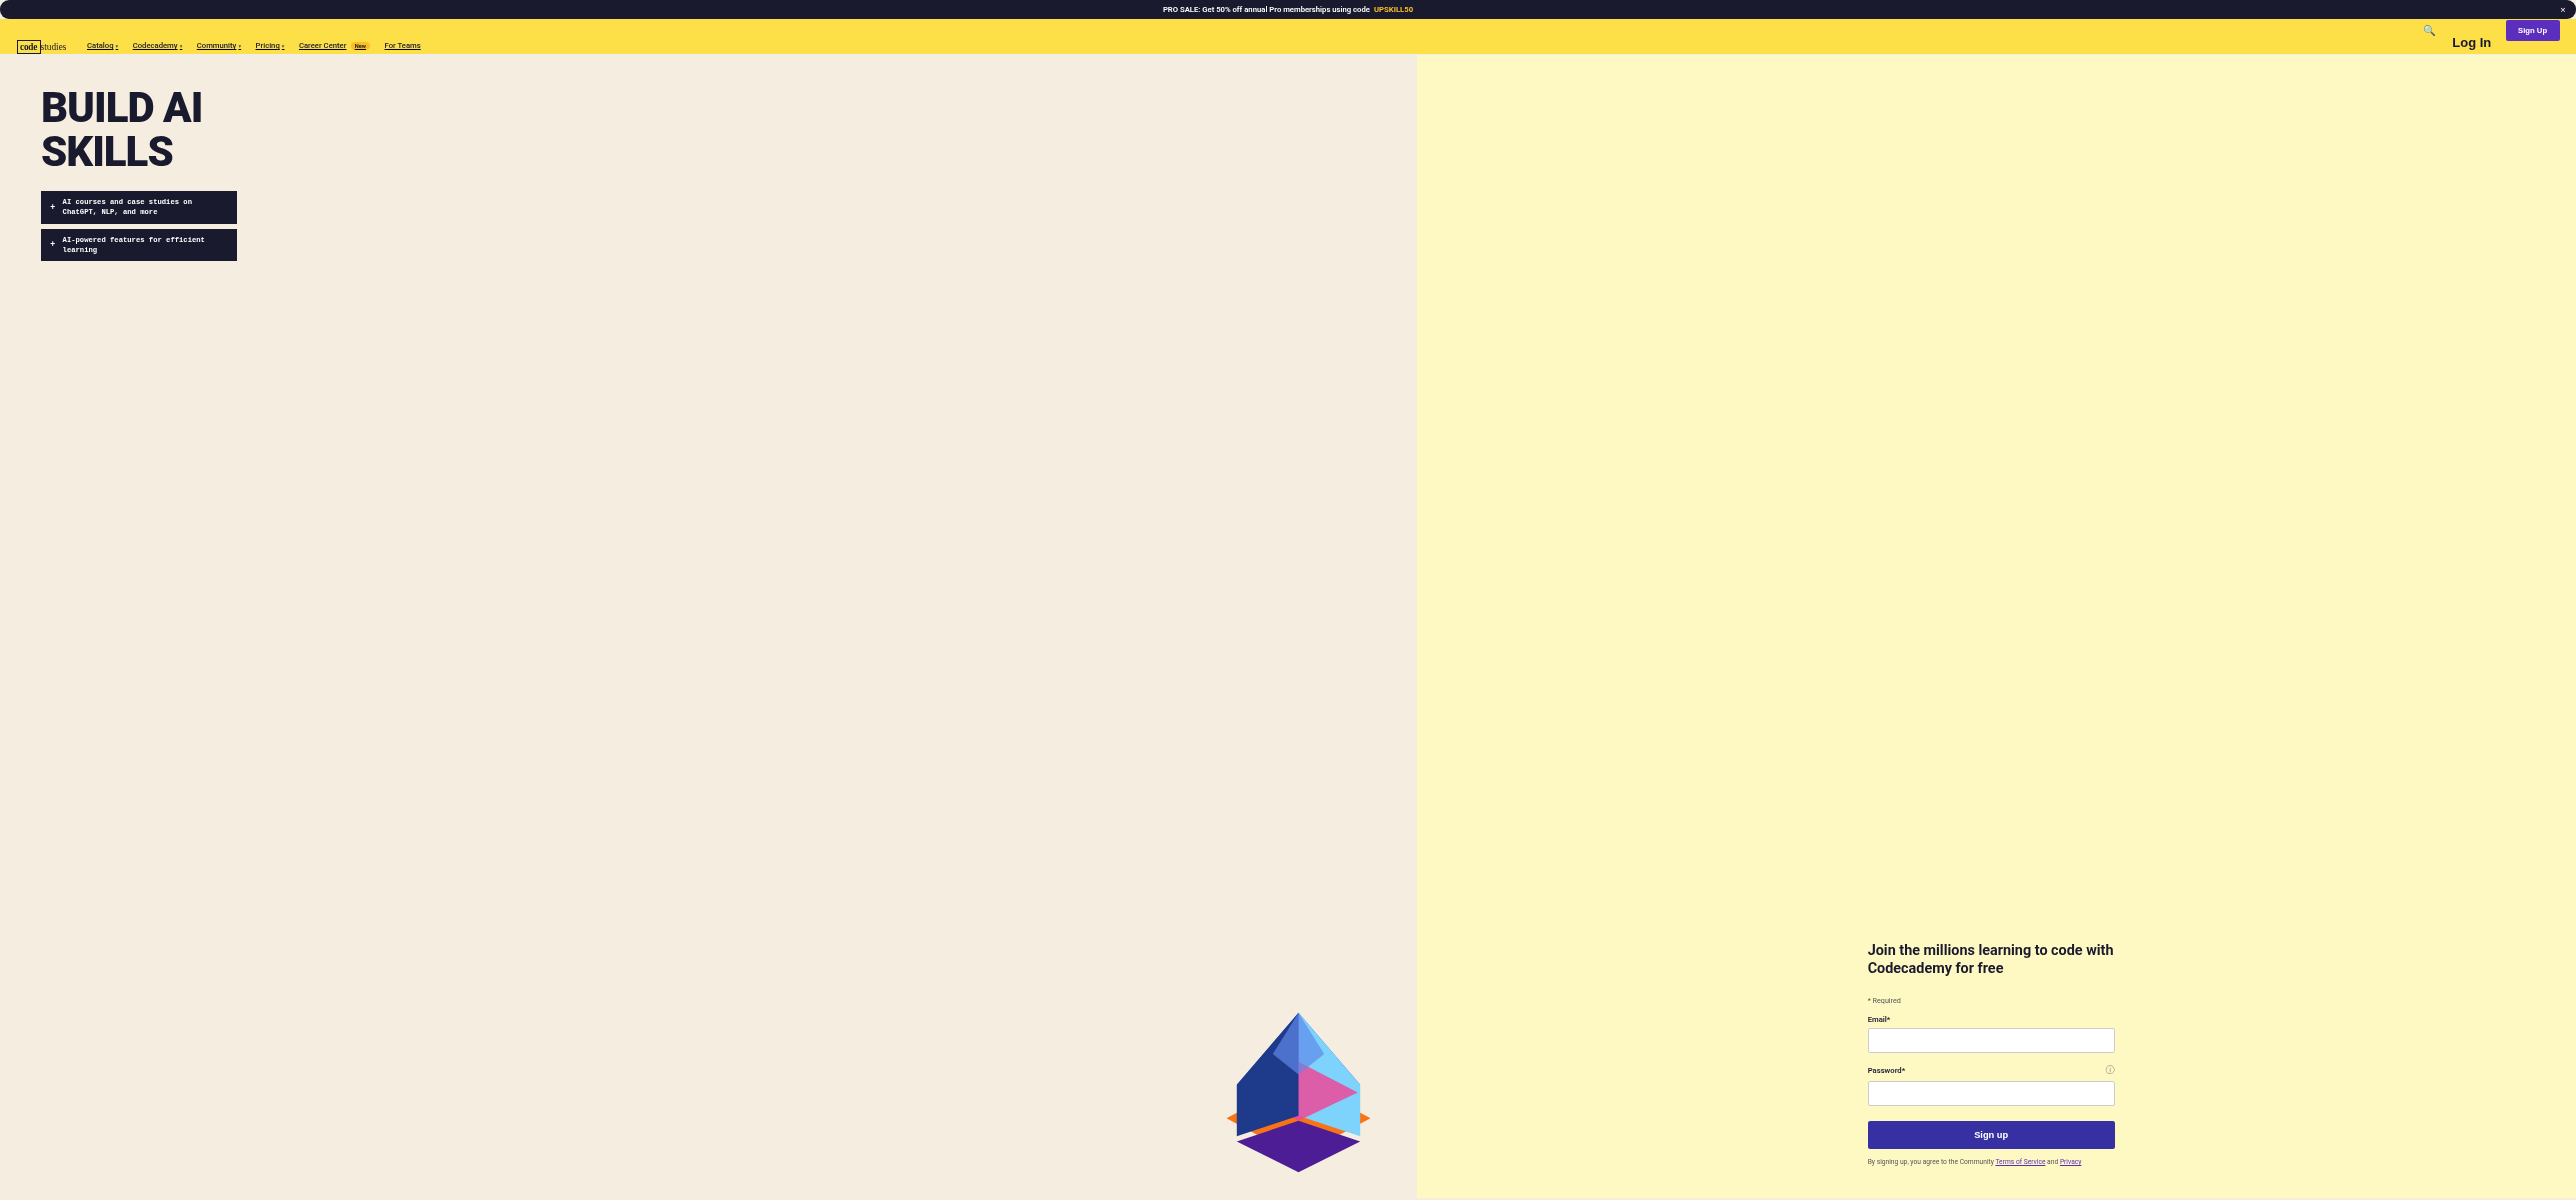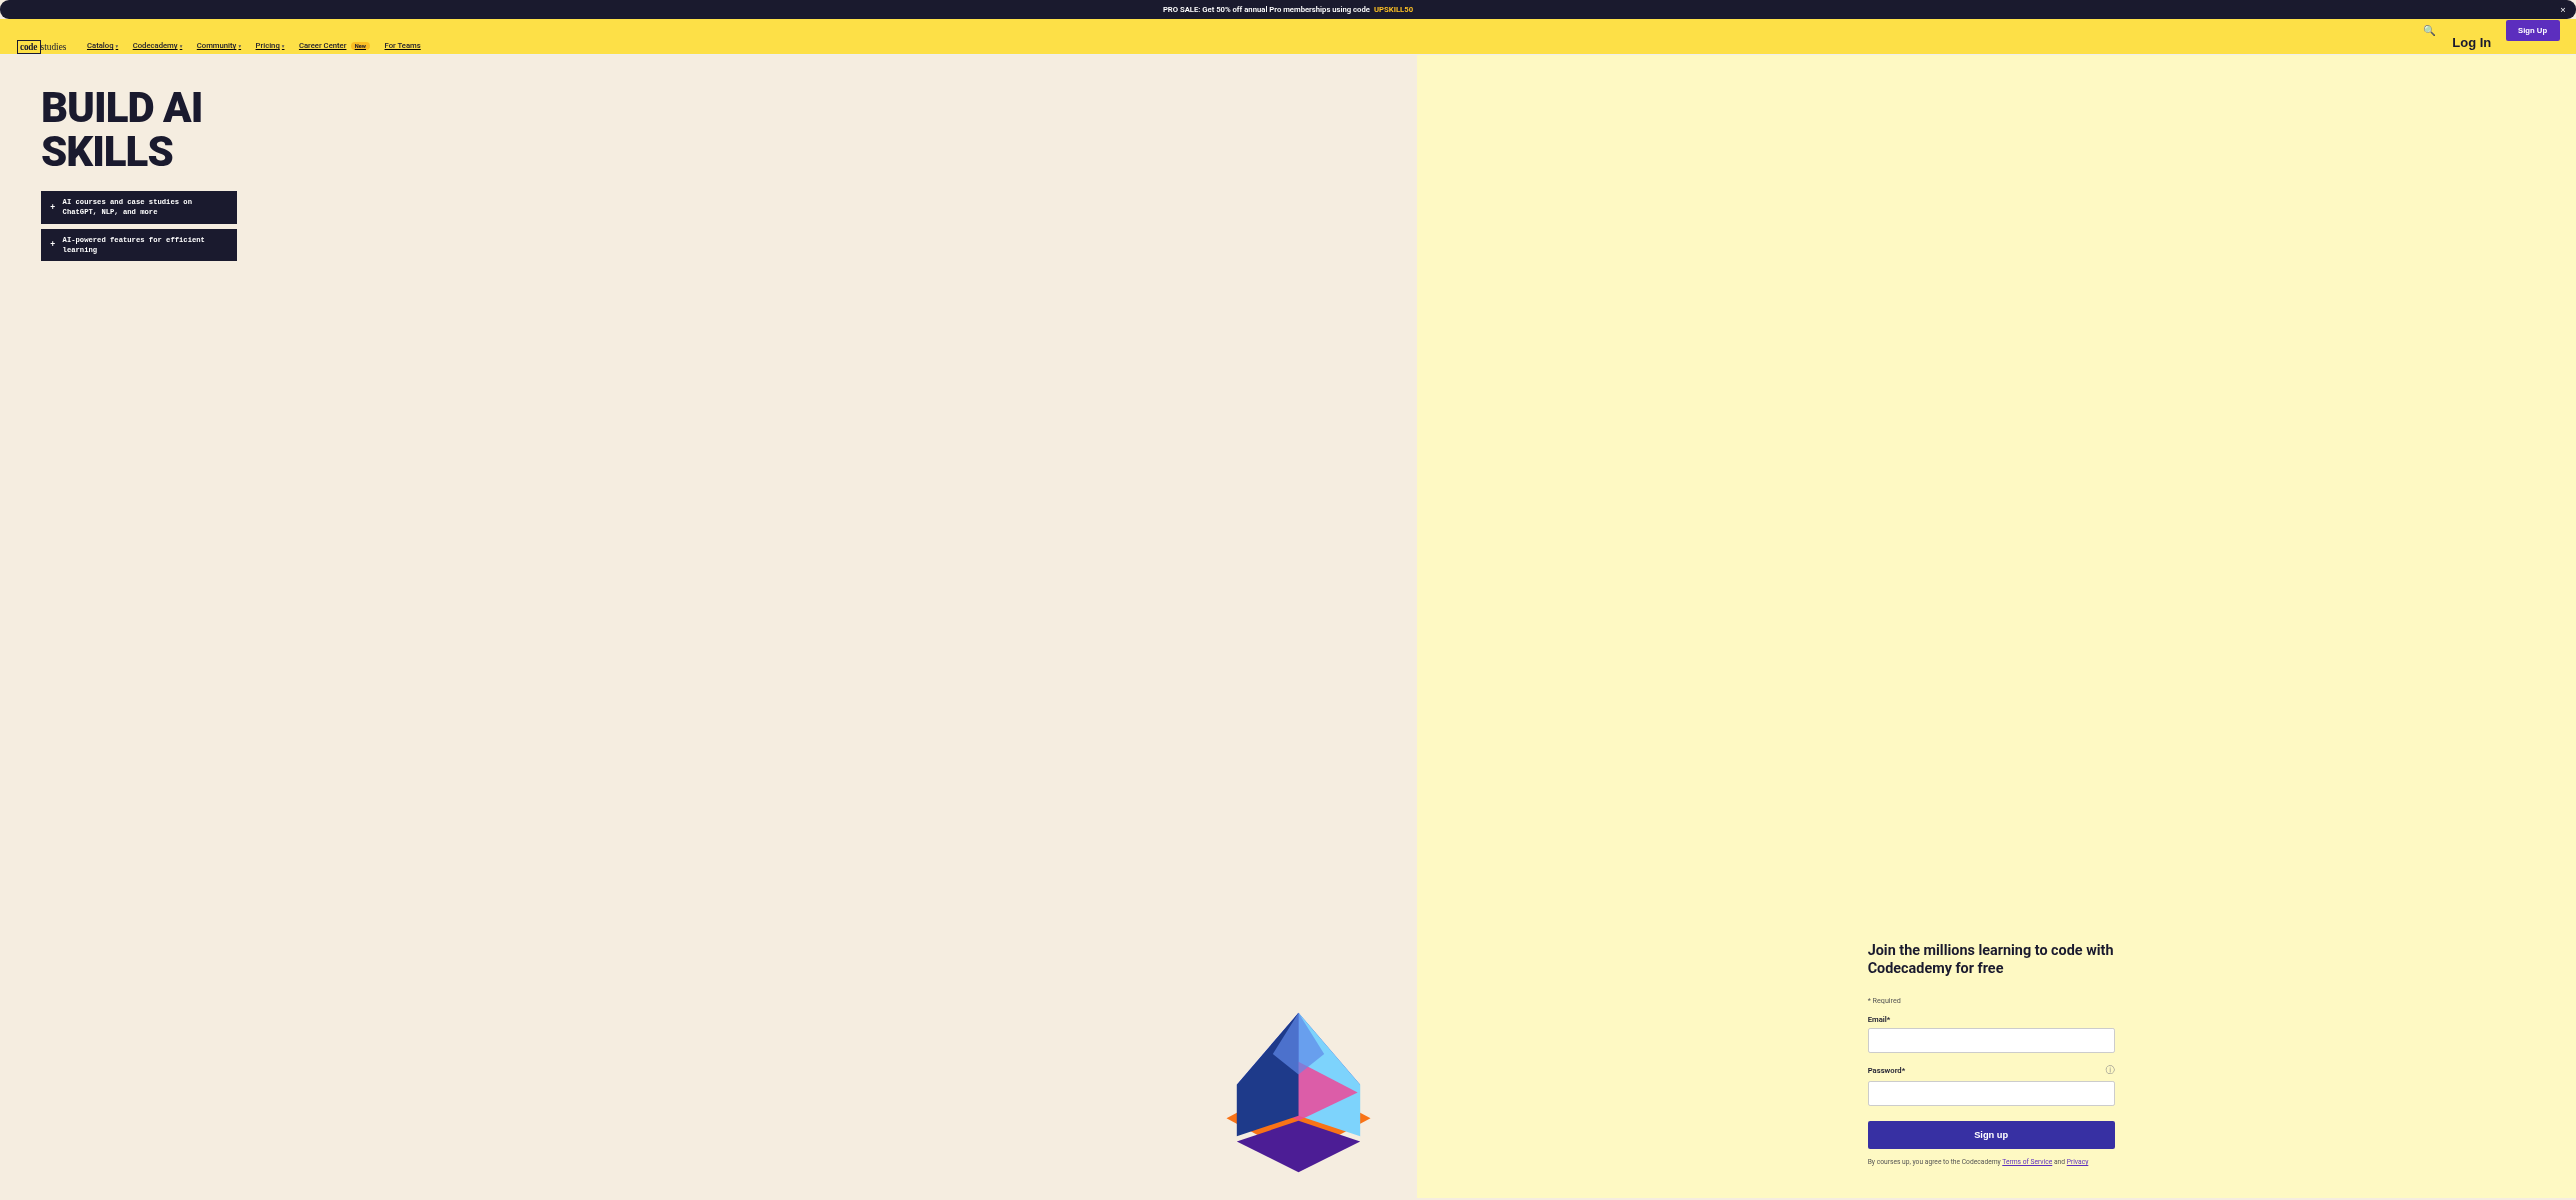"By courses up, you agree" span { text: courses up, you agree to the Codecademy -> signing up, you agree to the Community }
